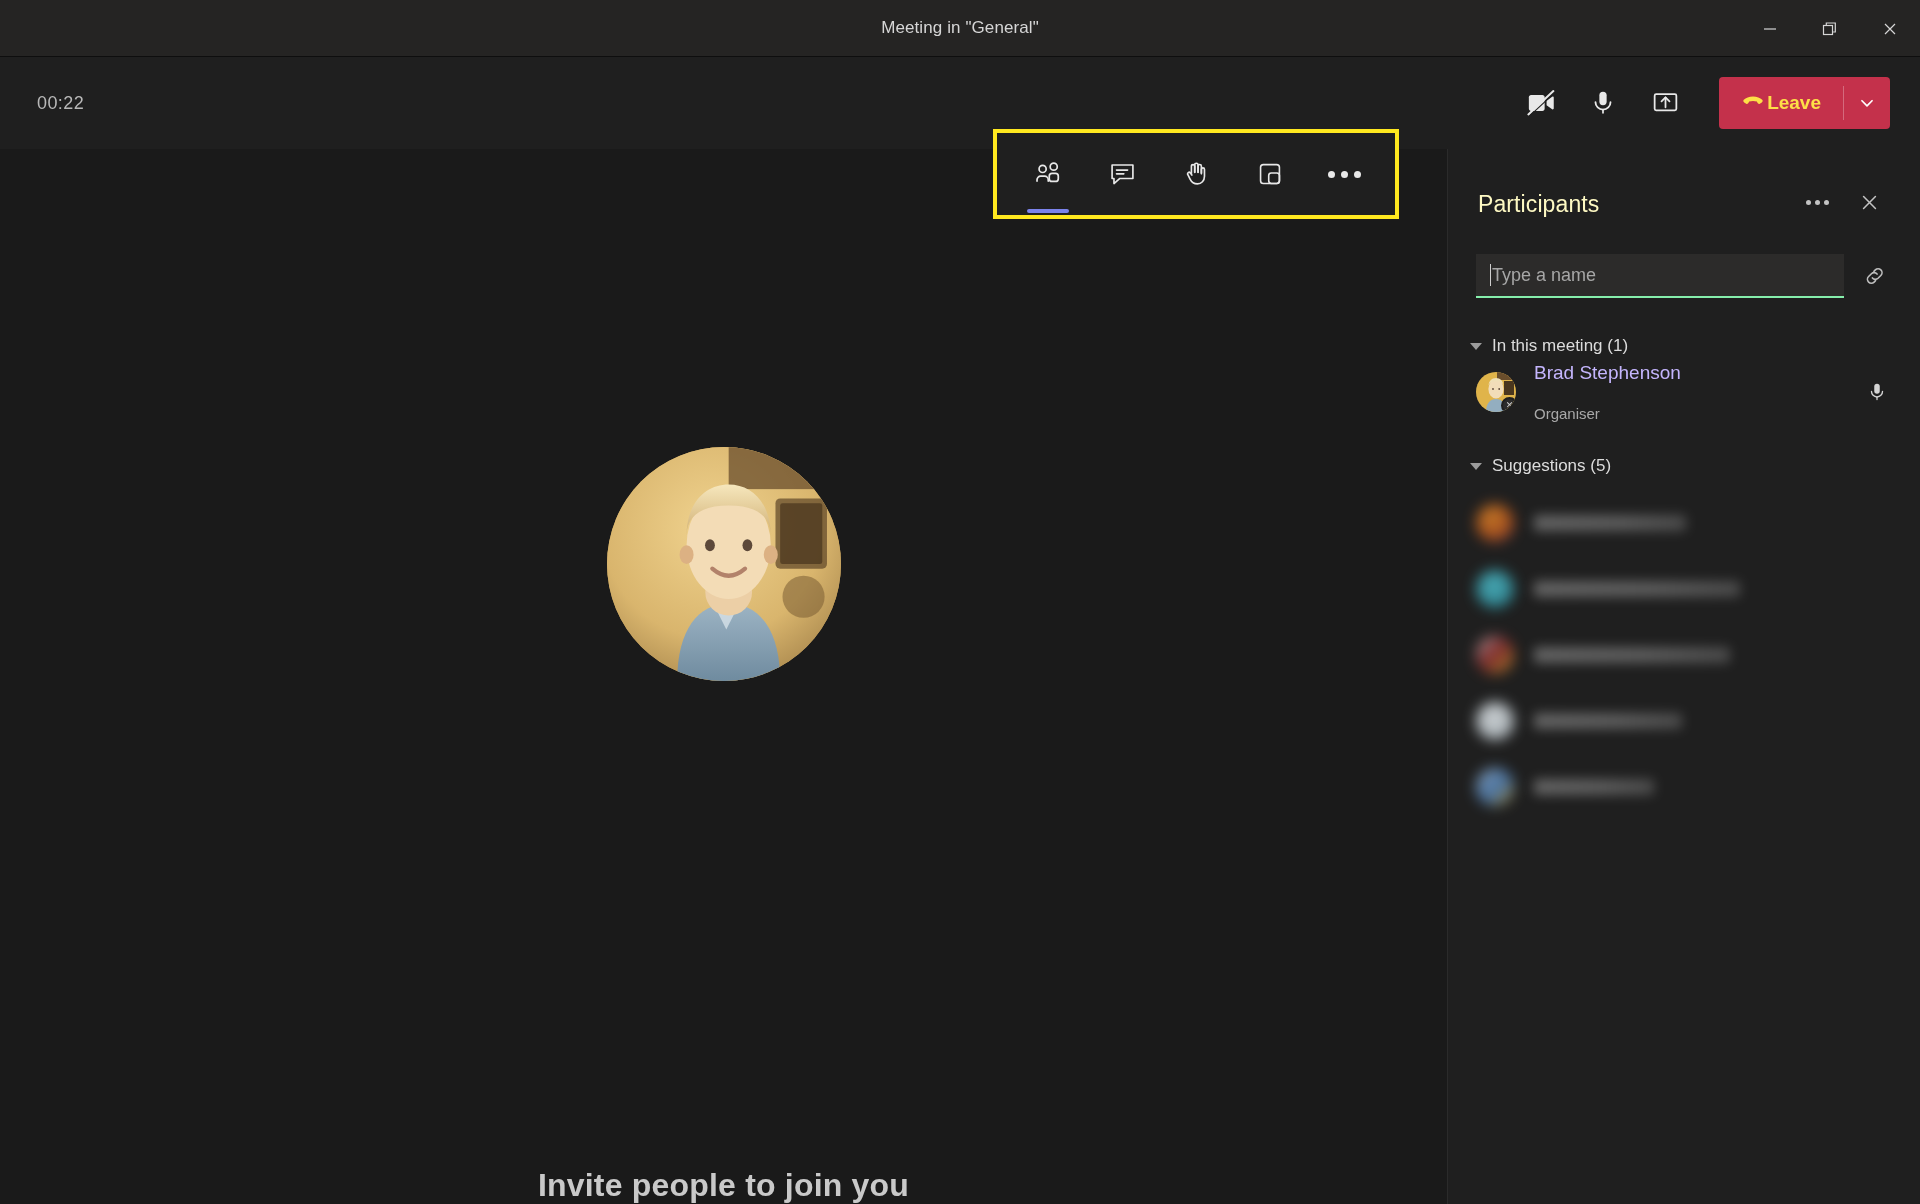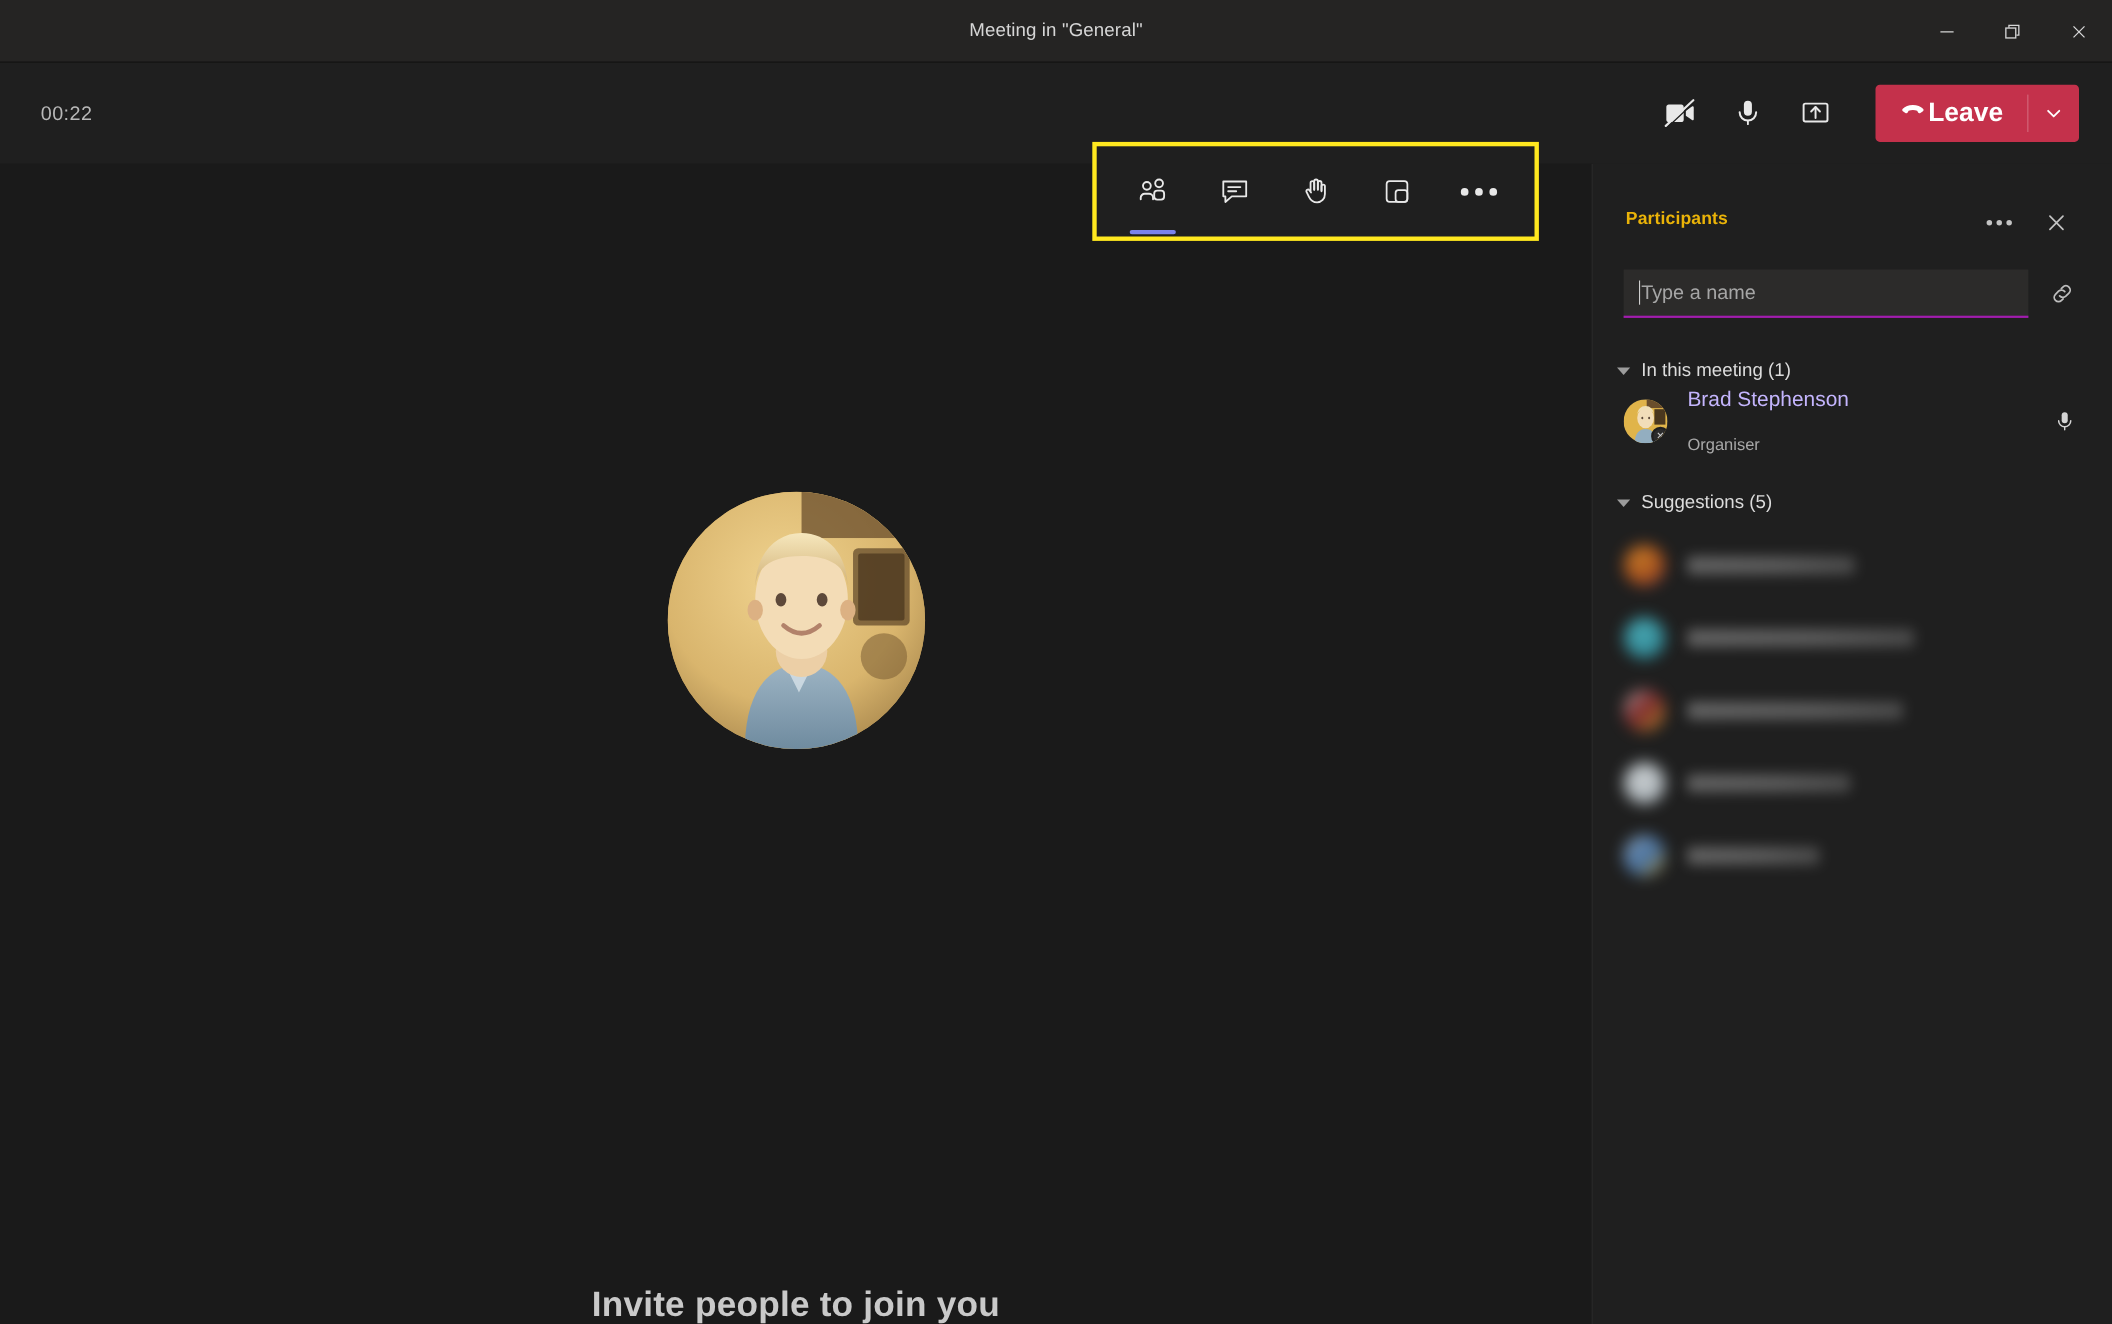"Leave" .leave-main { color: #ffffff -> #fde047; font-size: 24px -> 19px }
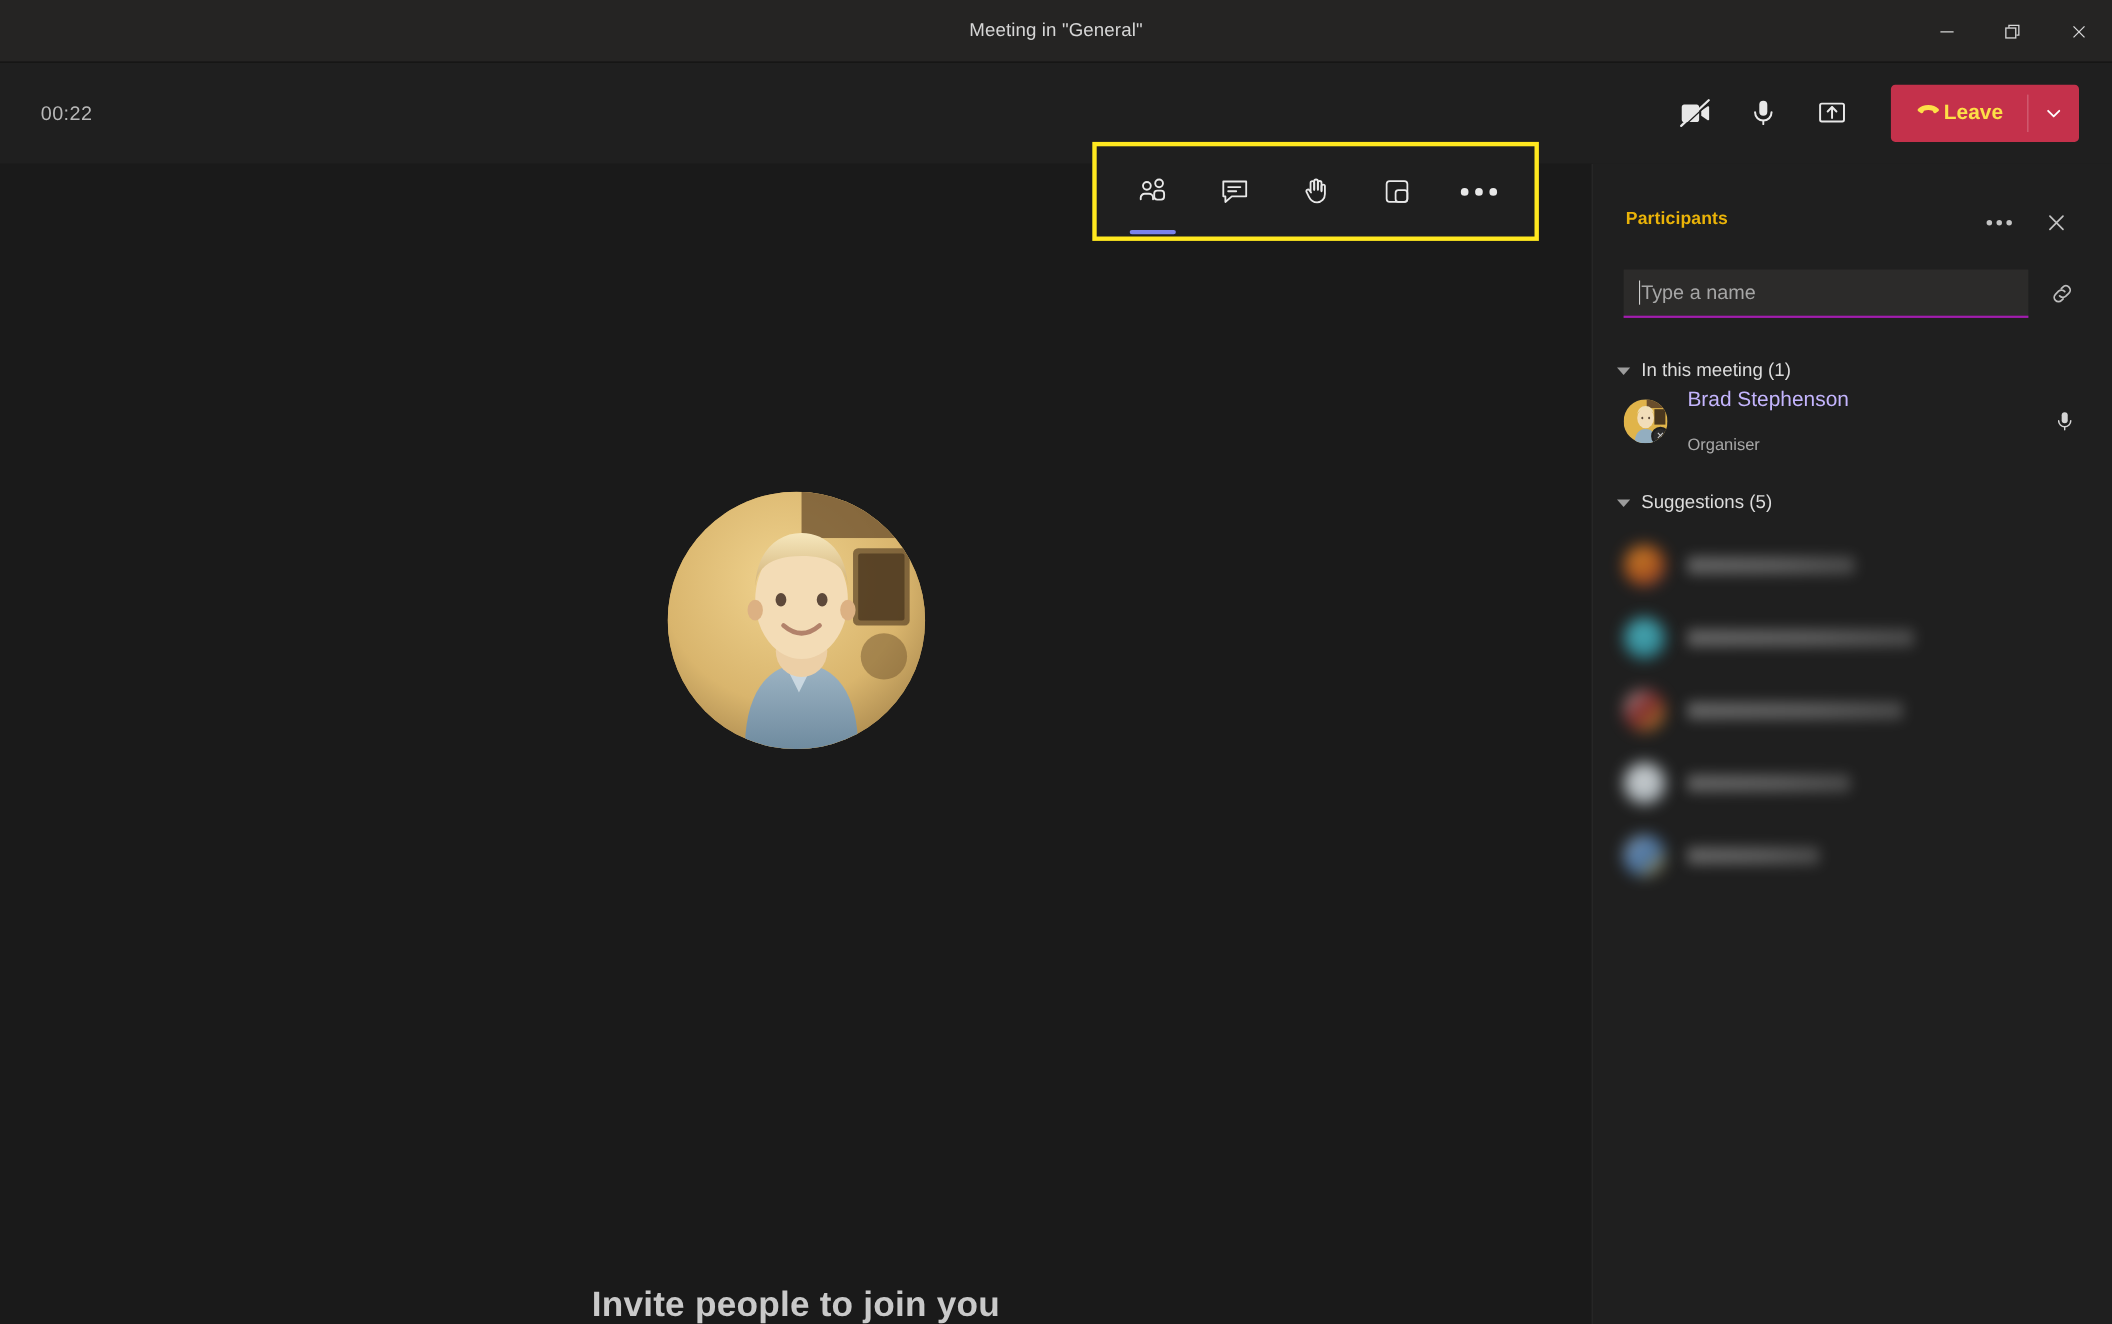"Participants" .panel-title { color: #eab308 -> #fef9c3; font-size: 16px -> 23px; font-weight: bold -> normal }
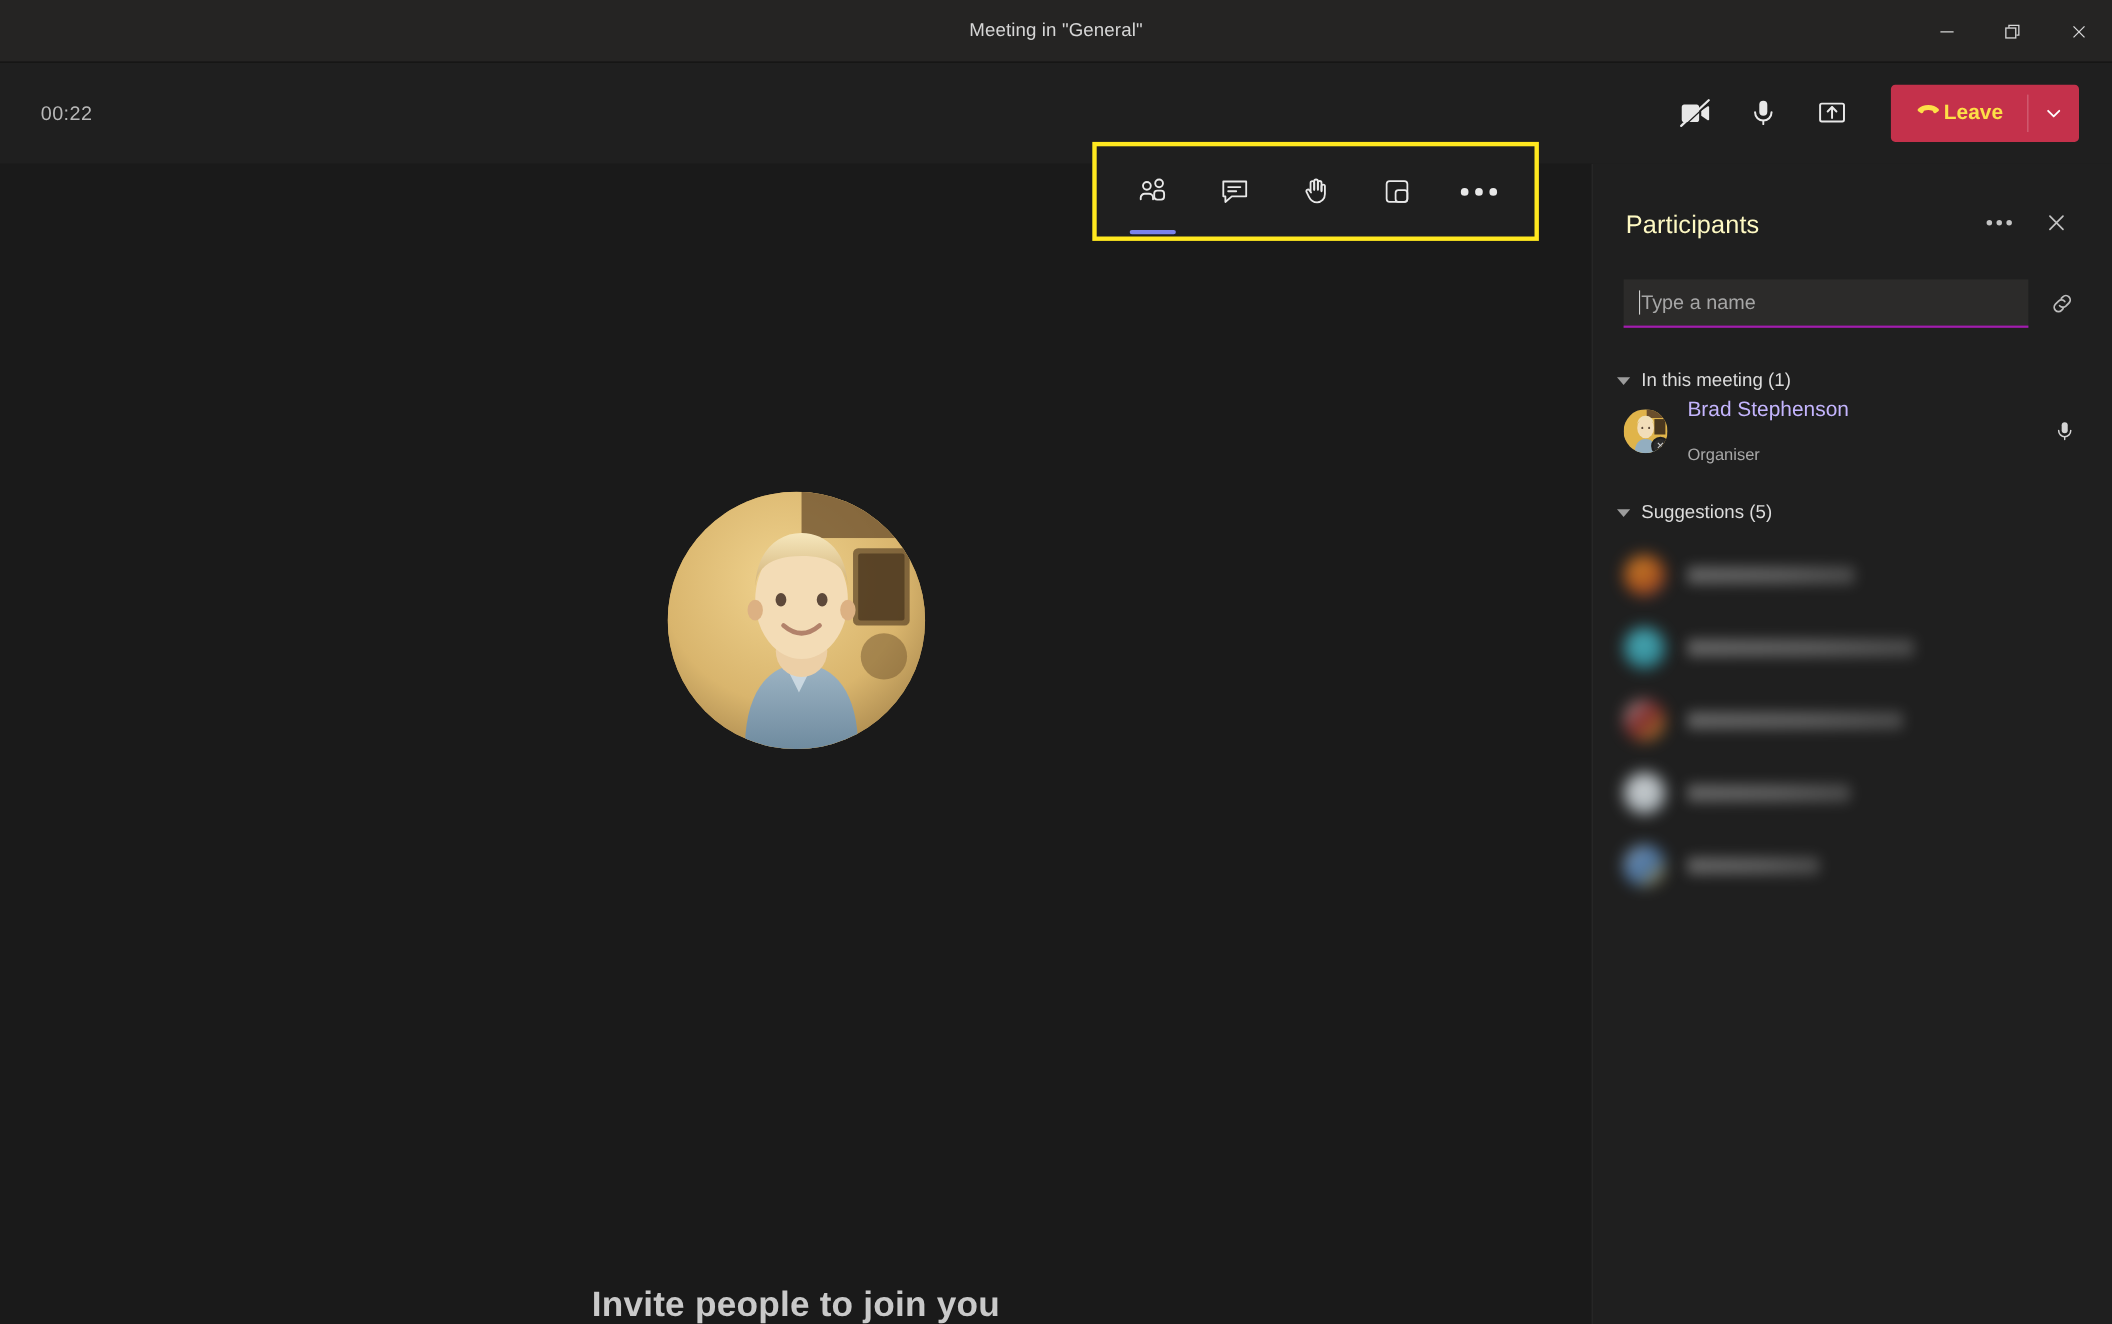"Type a name" .search-field { border-bottom: 2px solid #a21caf -> 2px solid #86efac }
